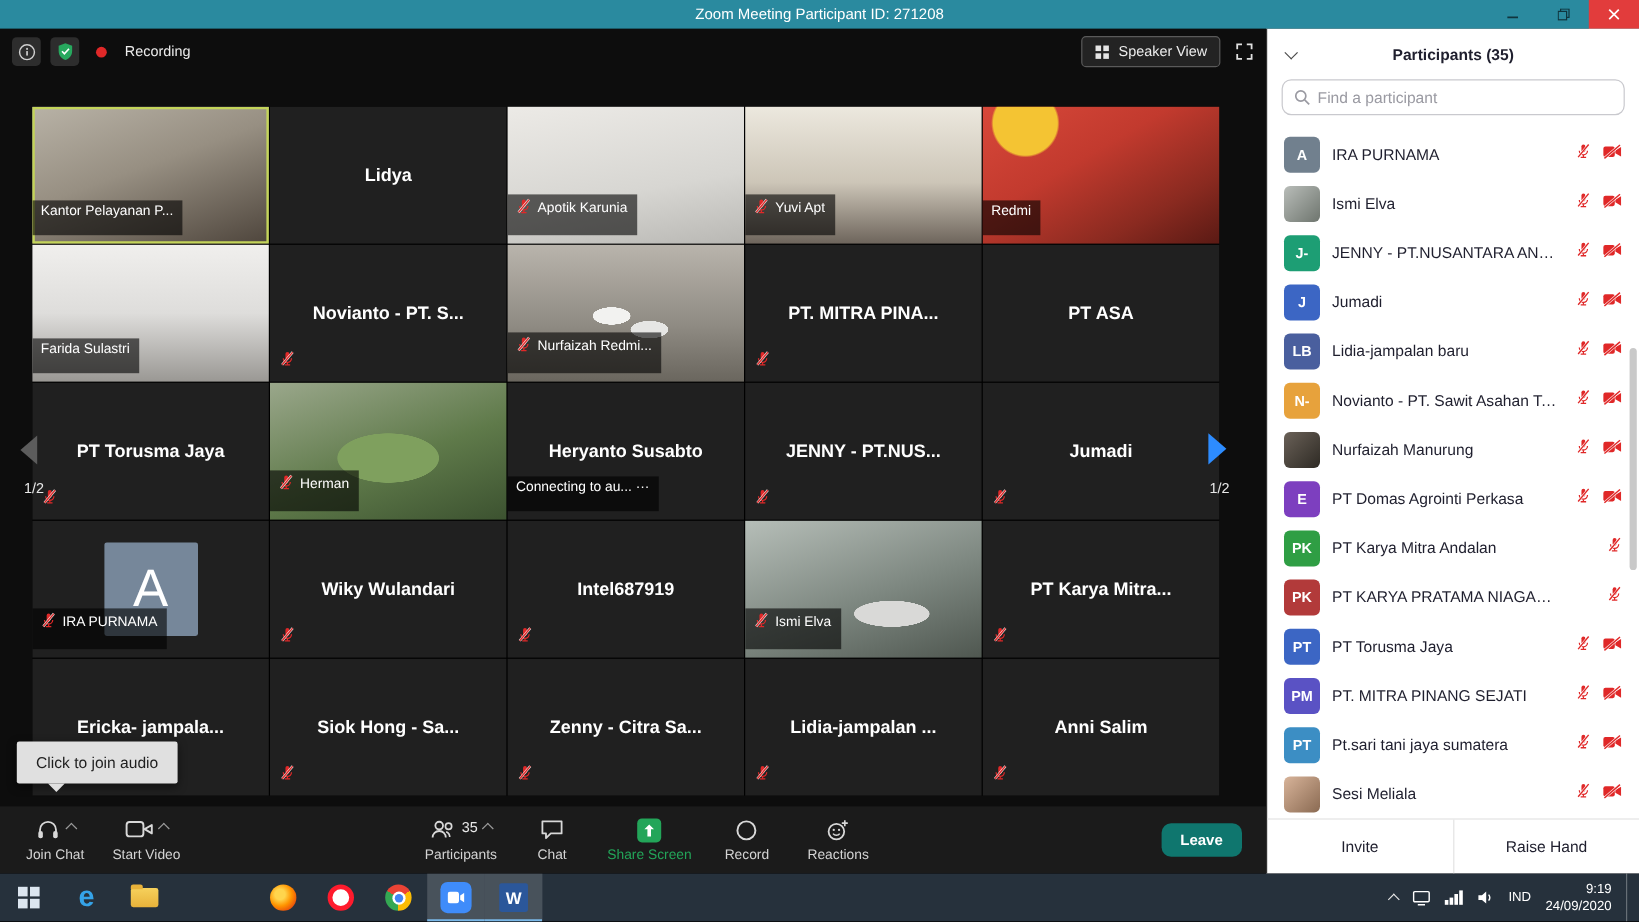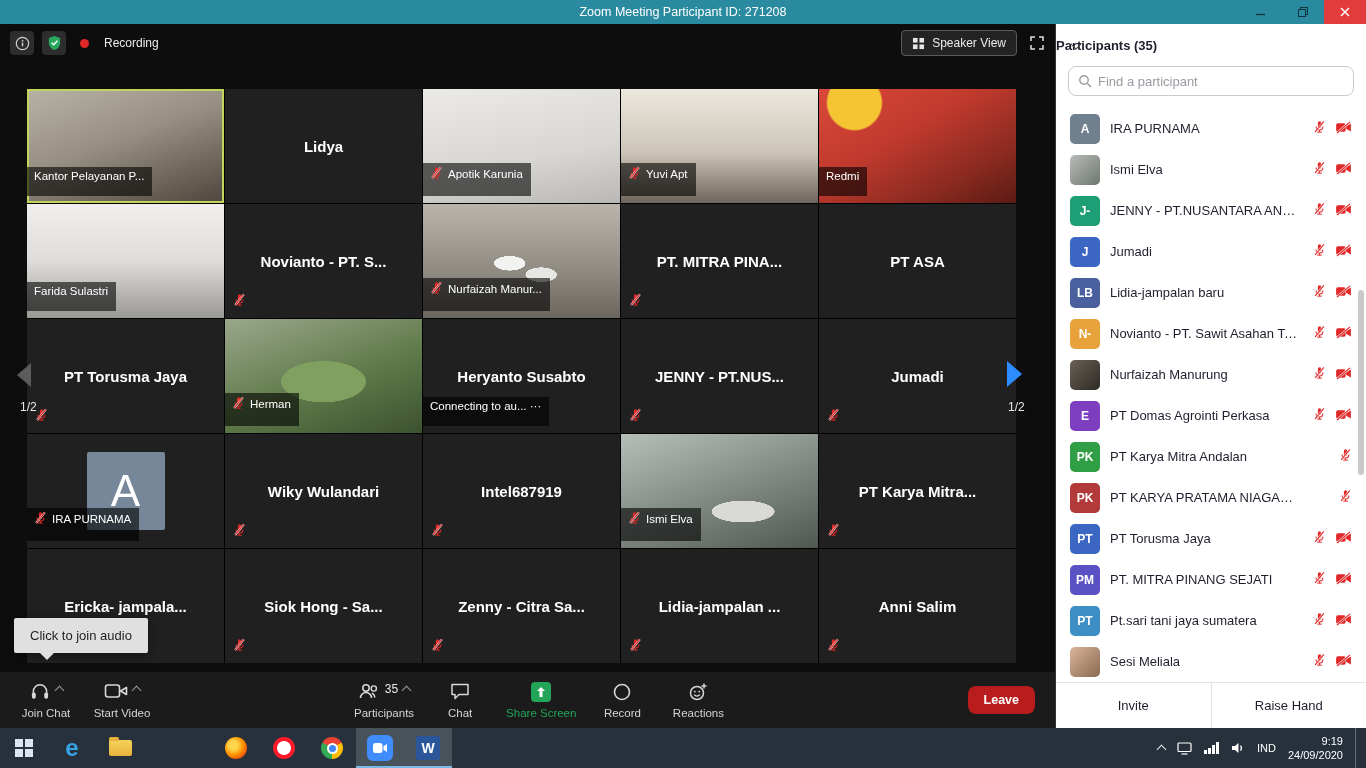"Participants (35)" .panel-header { justify-content: flex-start -> center }
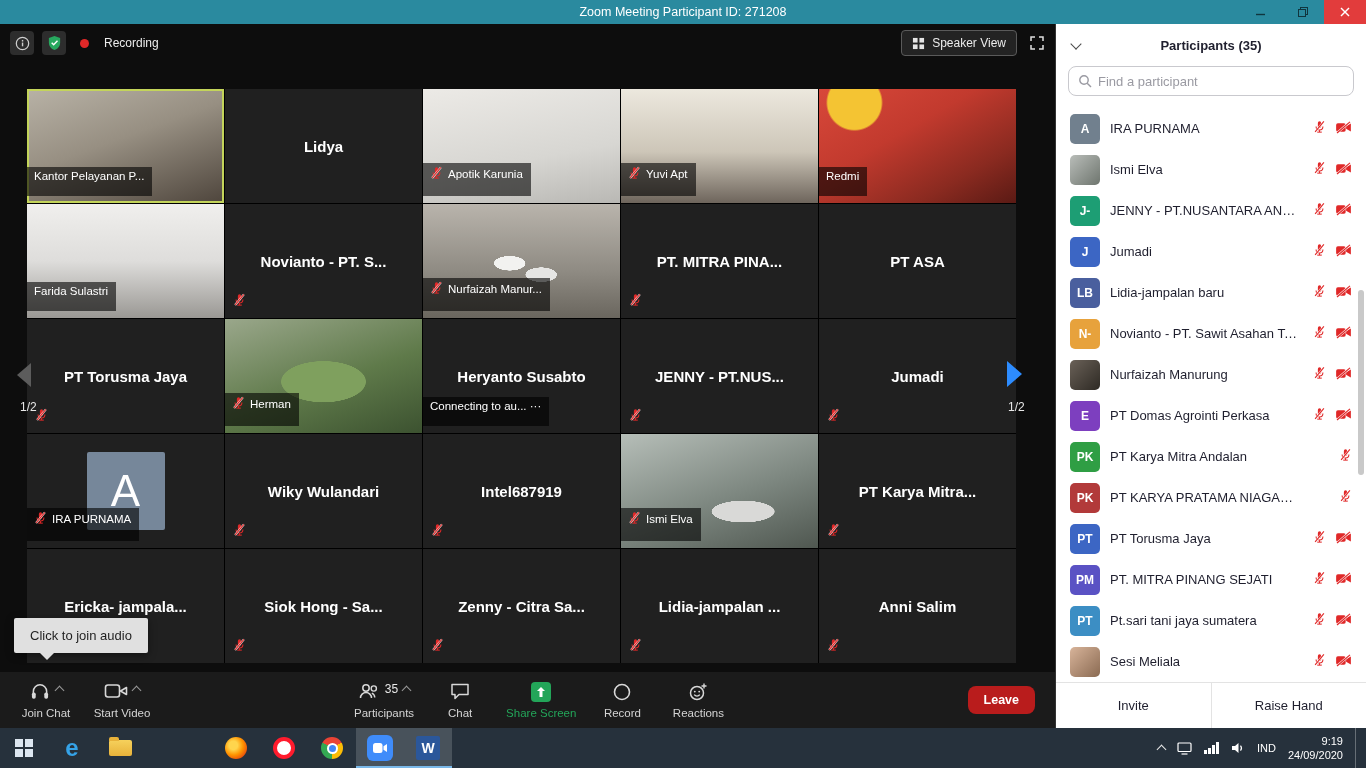"Nurfaizah Manur..." span.tile-name-text { text: Manur -> Redmi }
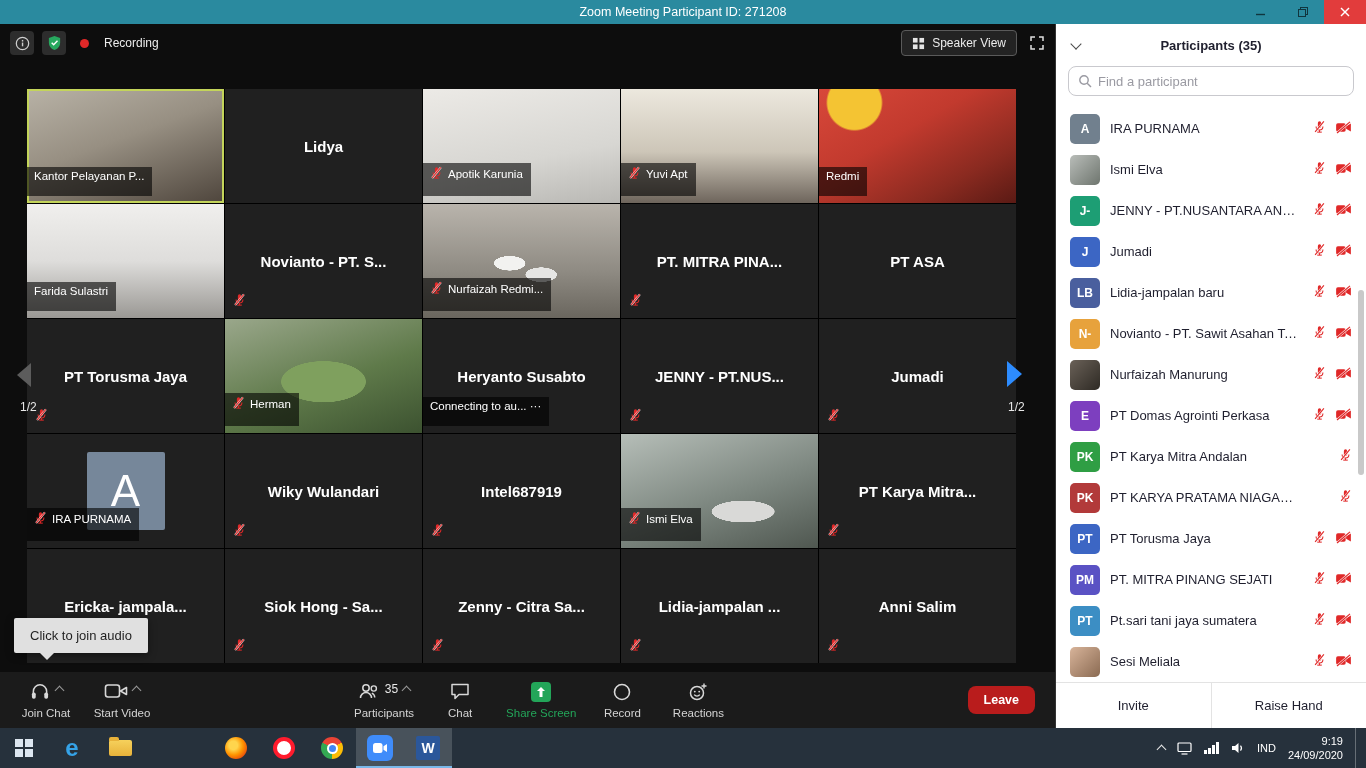"Leave" .leave { background: #b91c1c -> #0f766e }
